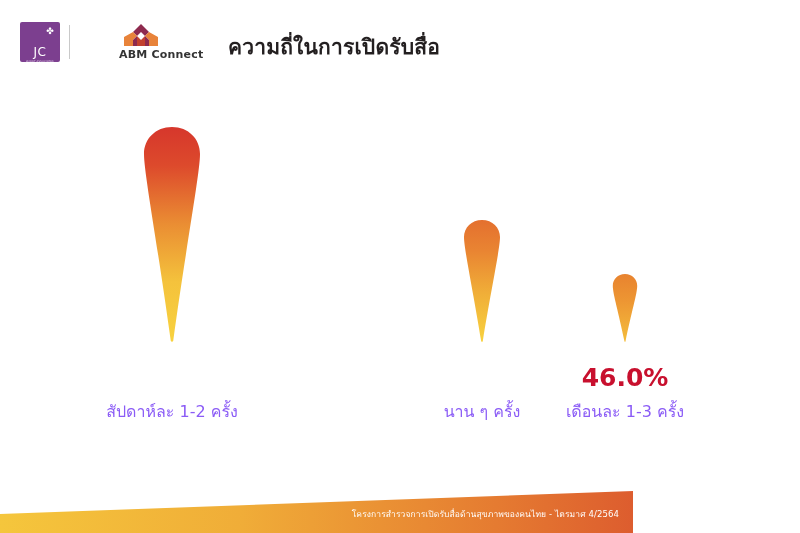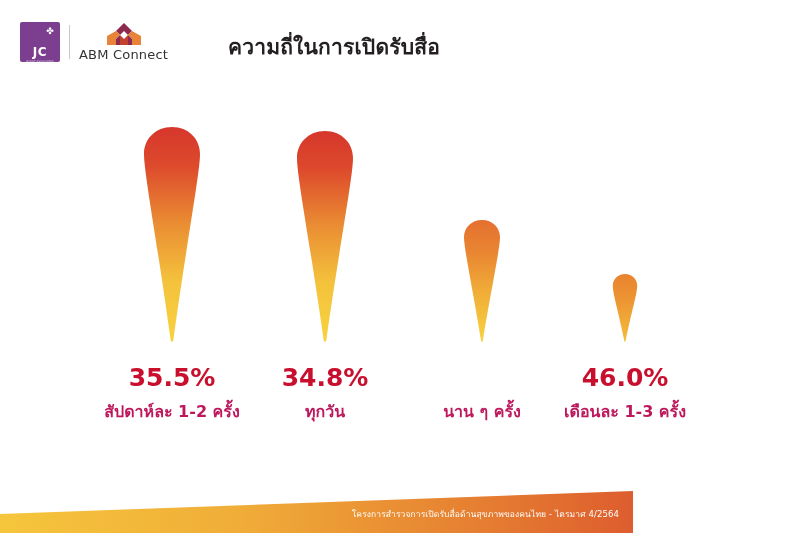"JC" .jc-logo .jc-text { font-weight: 700 -> 400 }
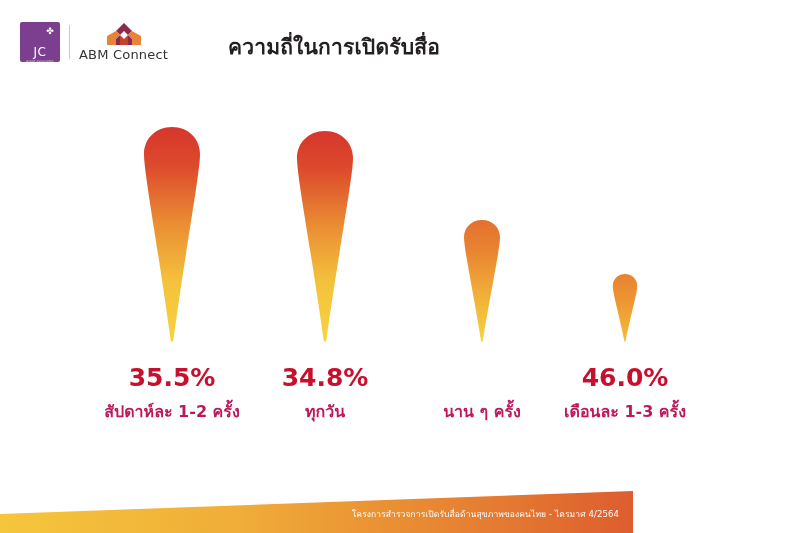"ABM Connect" .abm-text { font-size: 13px -> 11px; font-weight: 400 -> 700; margin-left: none -> 40px }
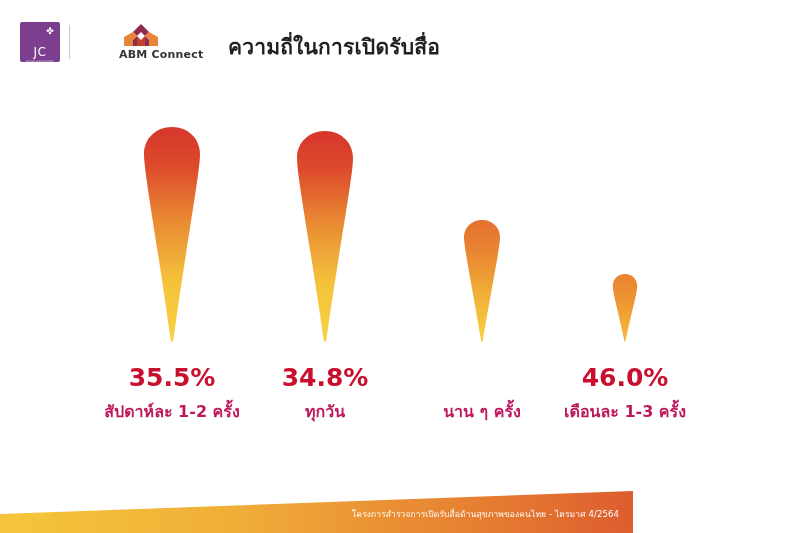"35.5%" div.pct { html: <div>35.5%</div> -> none }
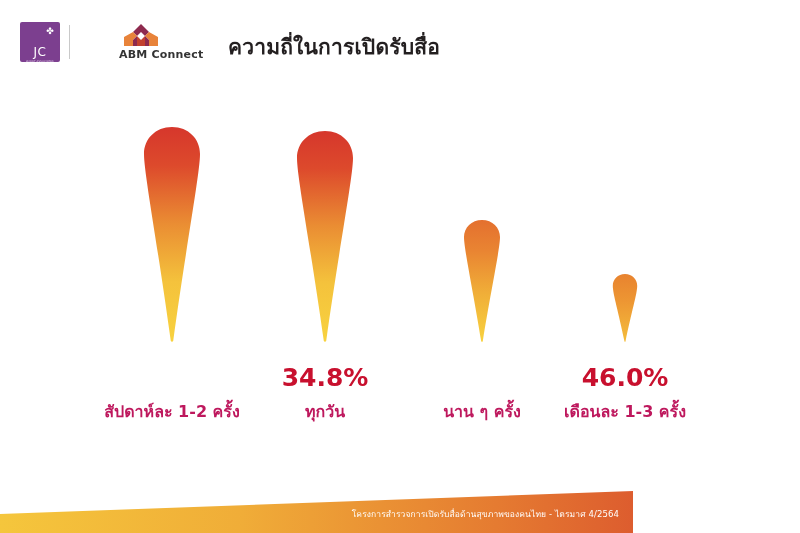"34.8%" div.bar-col { html: <div> <div> <svg> <defs> <linearGradient> <stop></stop> <stop></stop> <stop></stop> <stop></stop> <stop></stop> </linearGradient> </defs> <path></path> </svg> </div> <div>34.8%</div> <div>ทุกวัน</div> </div> -> none }
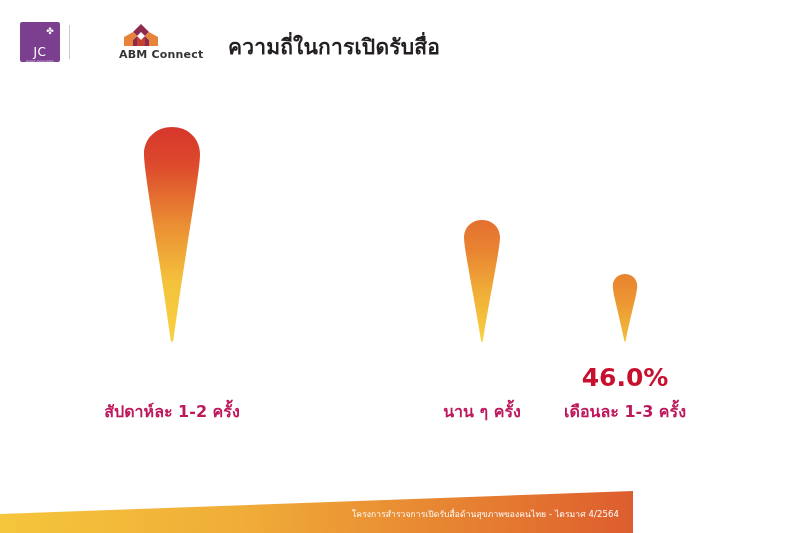"สัปดาห์ละ 1-2 ครั้ง" .cat { color: #be185d -> #8b5cf6; font-weight: 700 -> 400 }
